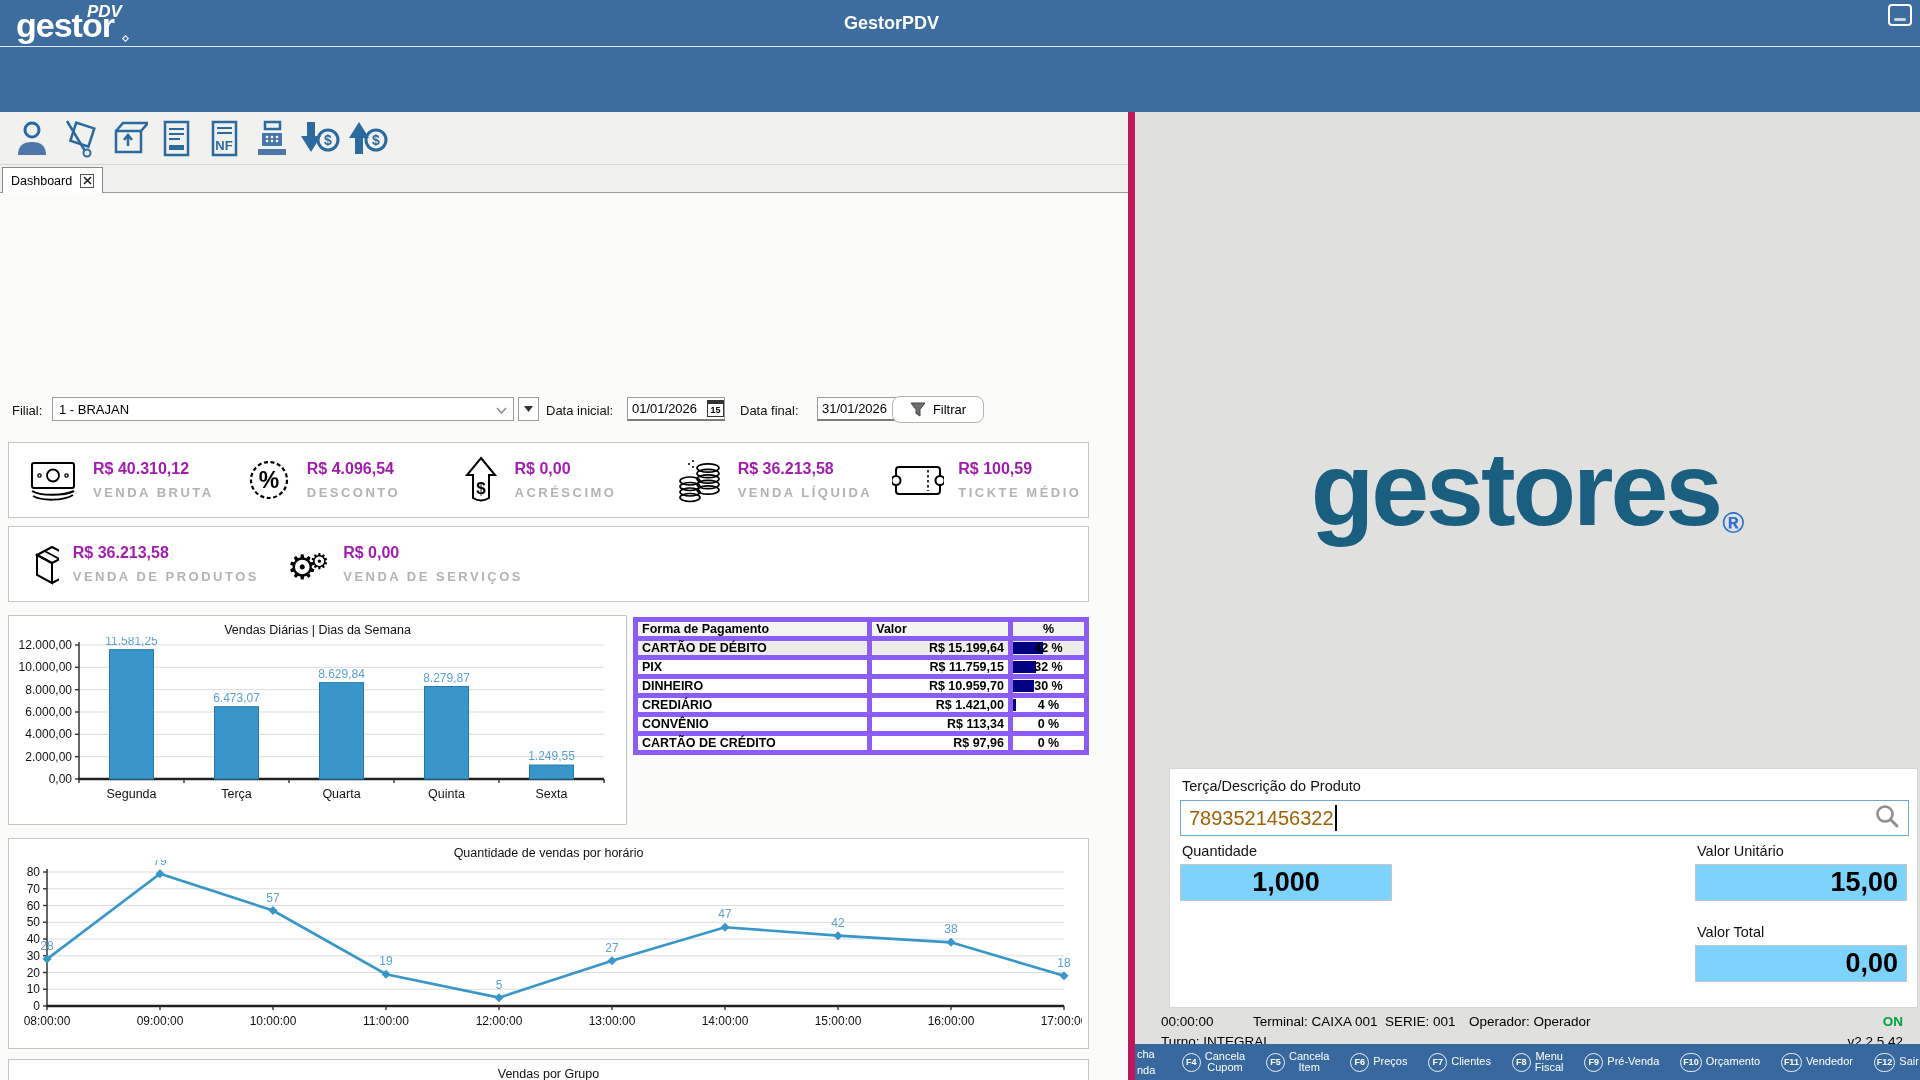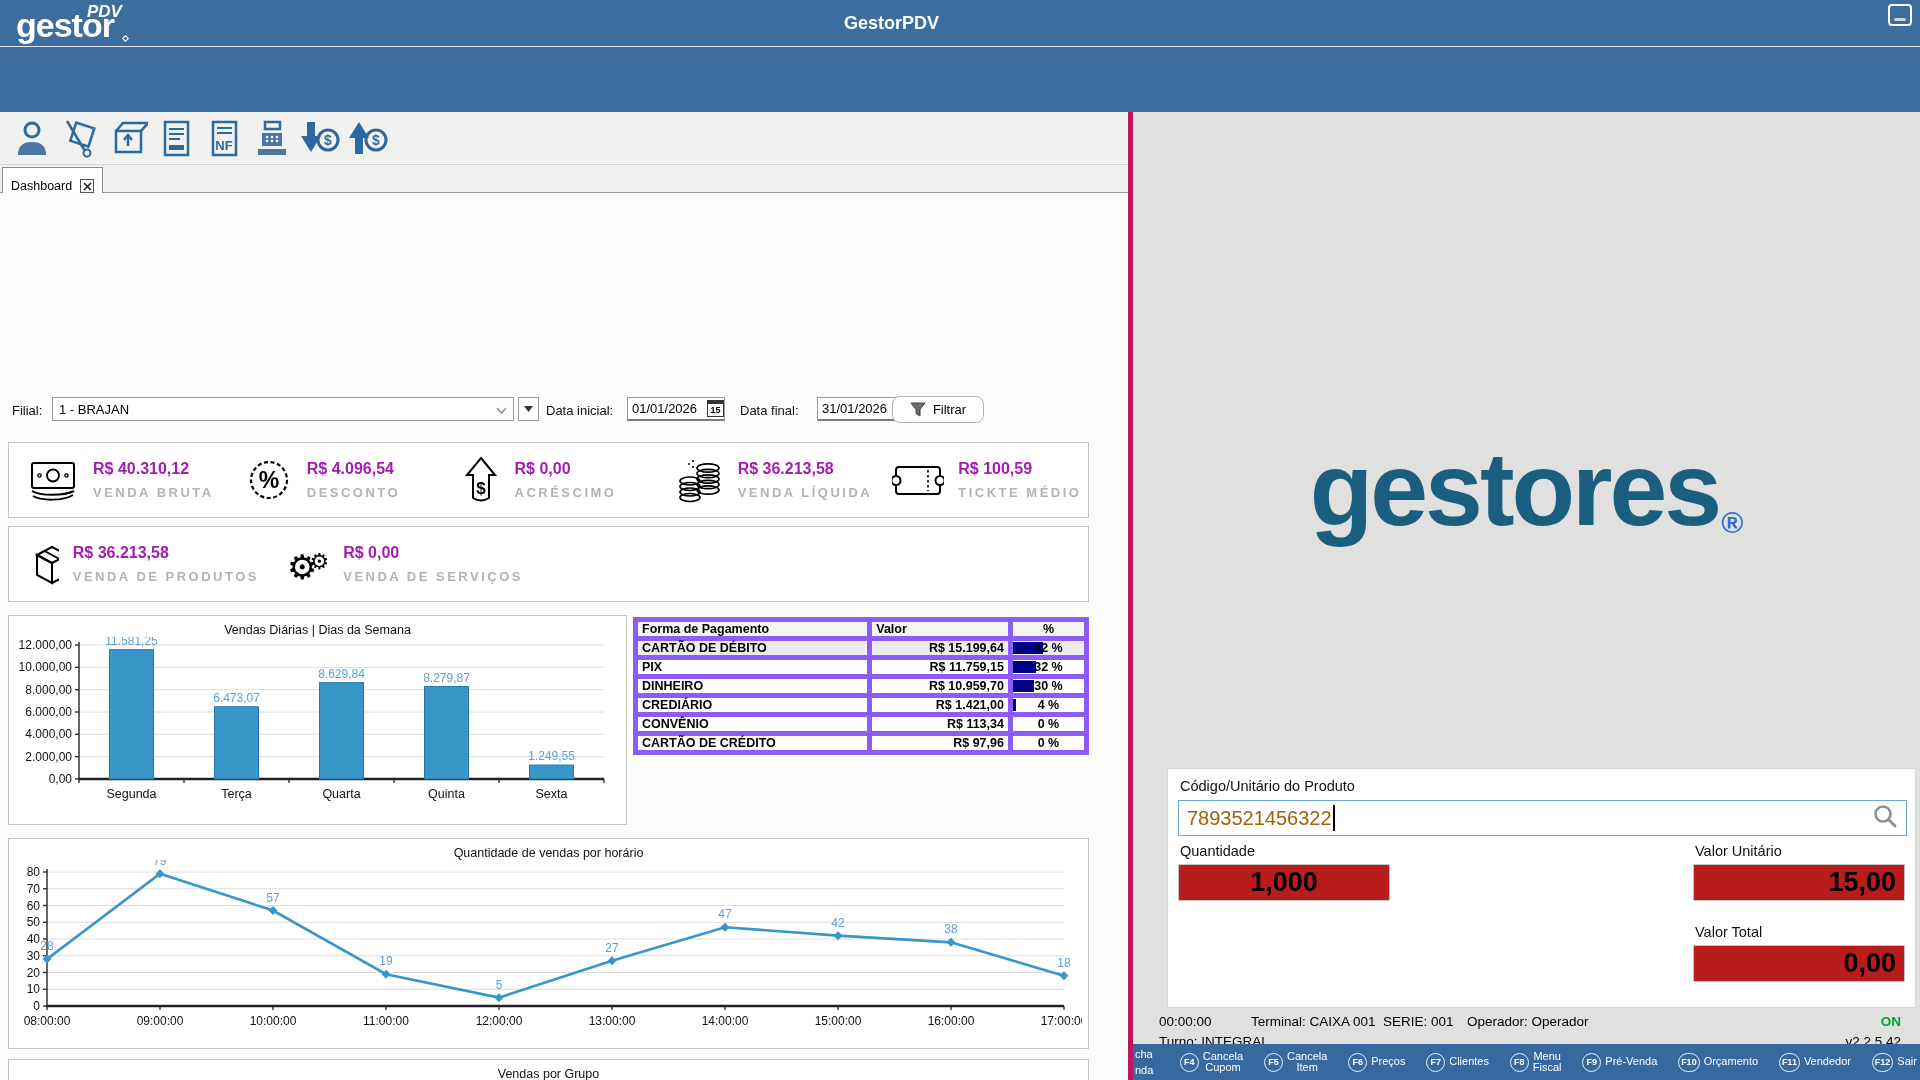"Dashboard" #tab-dashboard { align-items: flex-end -> center; padding: 0 8px -> 12px 8px }
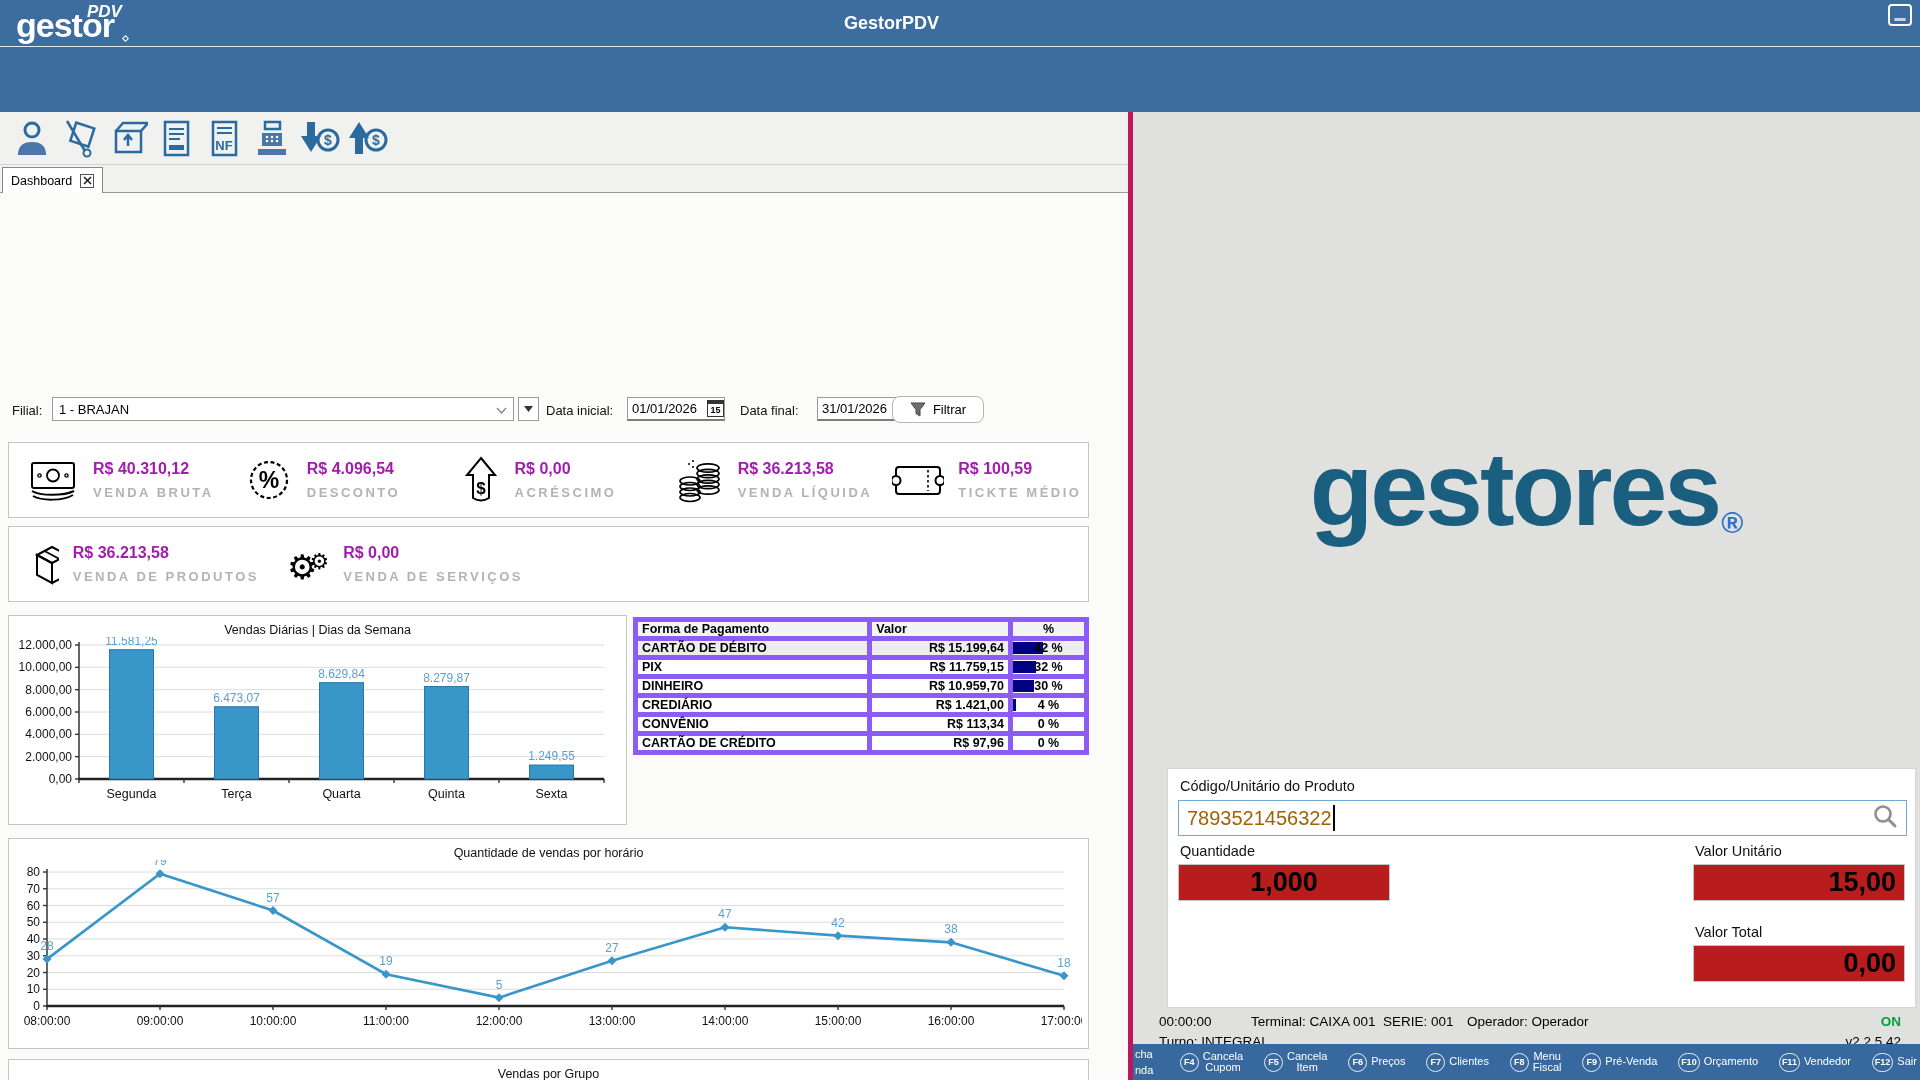"gestores®" #rpanel { border-left: 5px solid #be185d -> 7px solid #be185d }
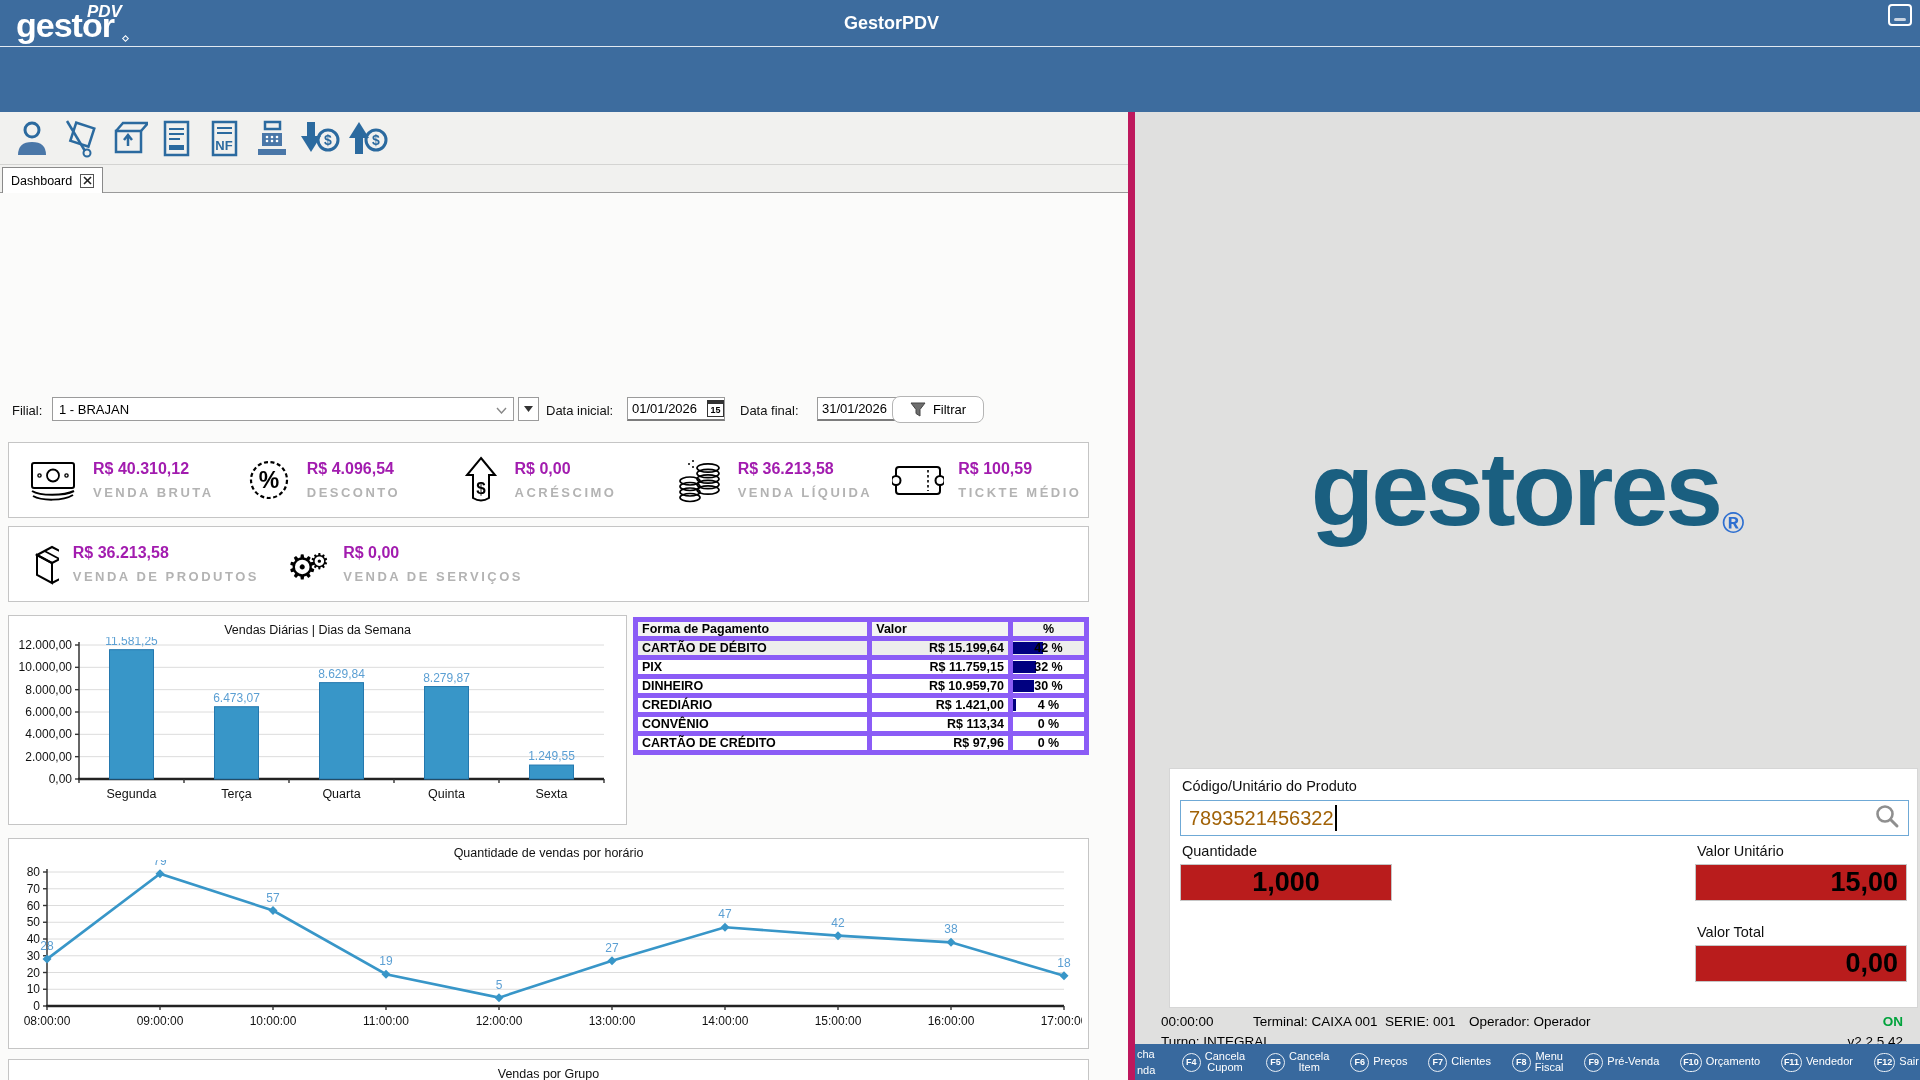"Código/Unitário do Produto" div { text: Código/Unitário -> Terça/Descrição }
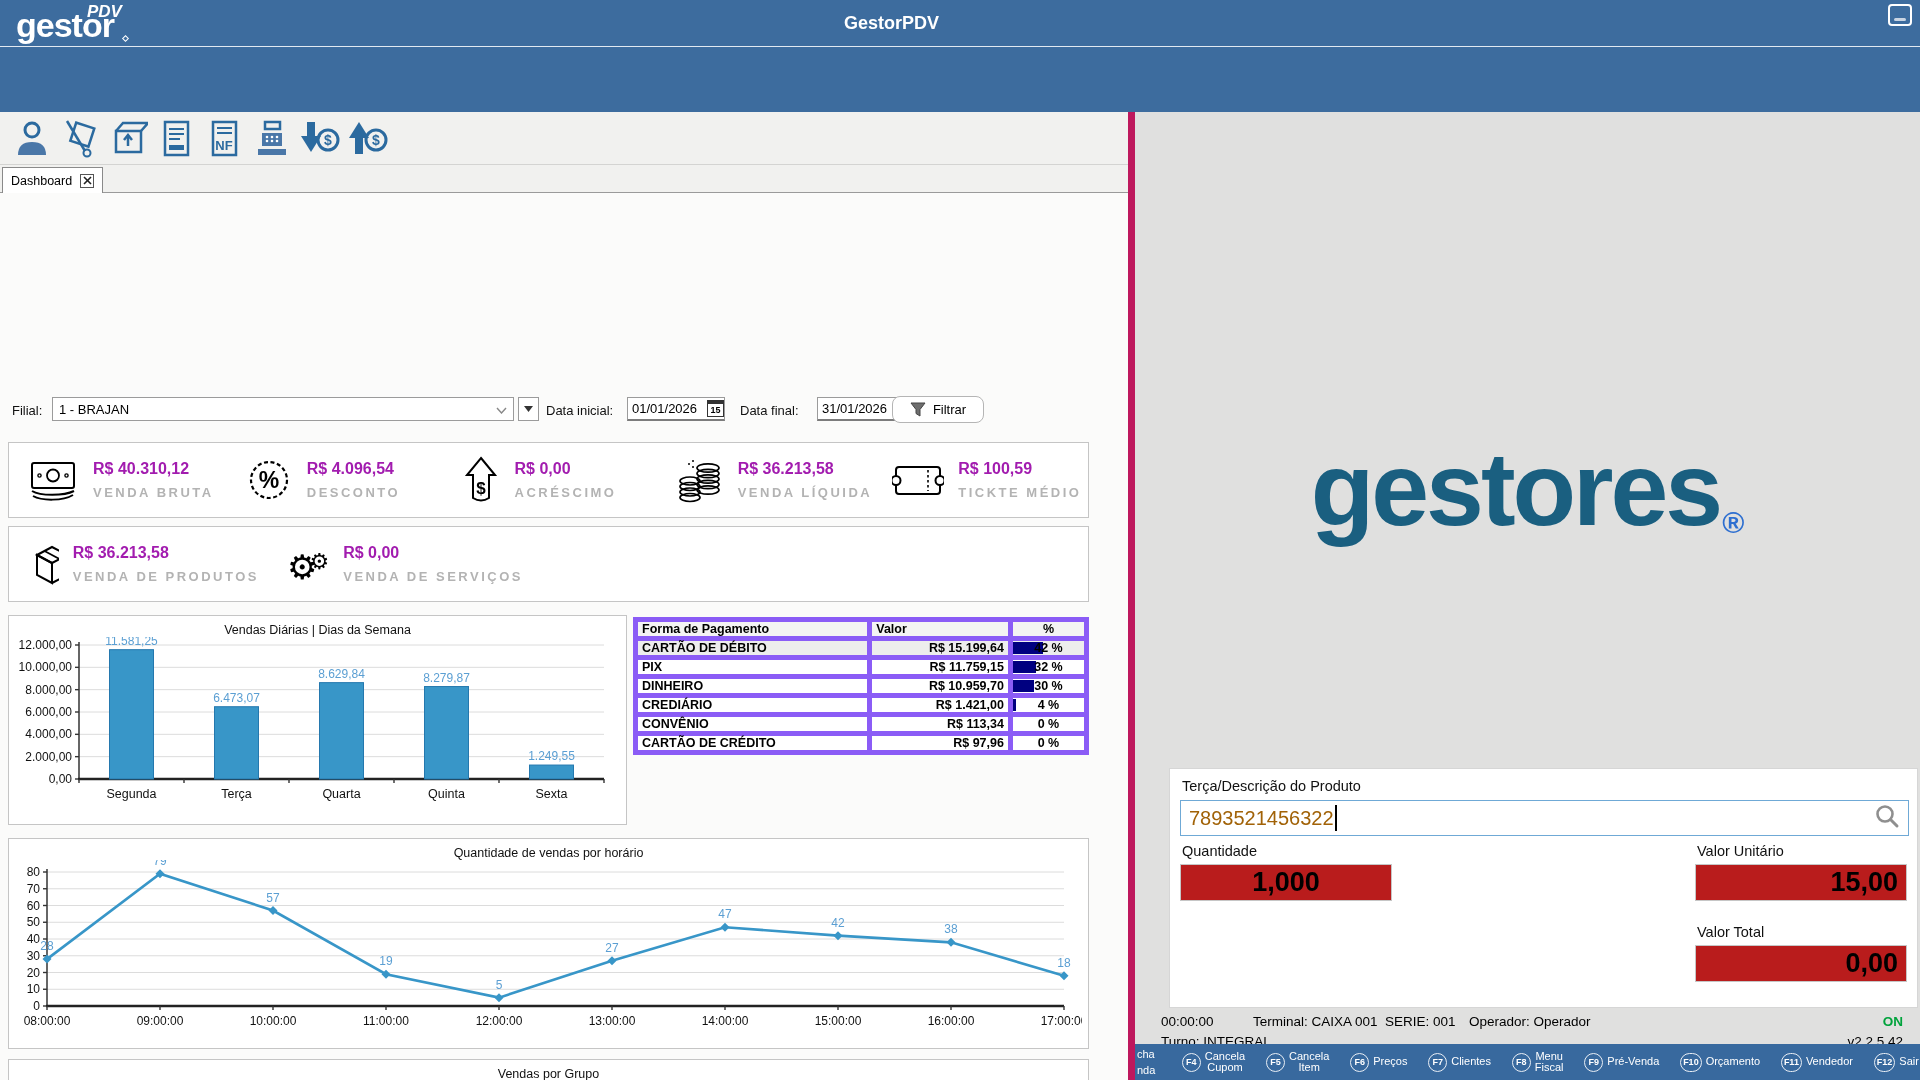"1,000" .fld { background: #b91c1c -> #7dd3fc }
